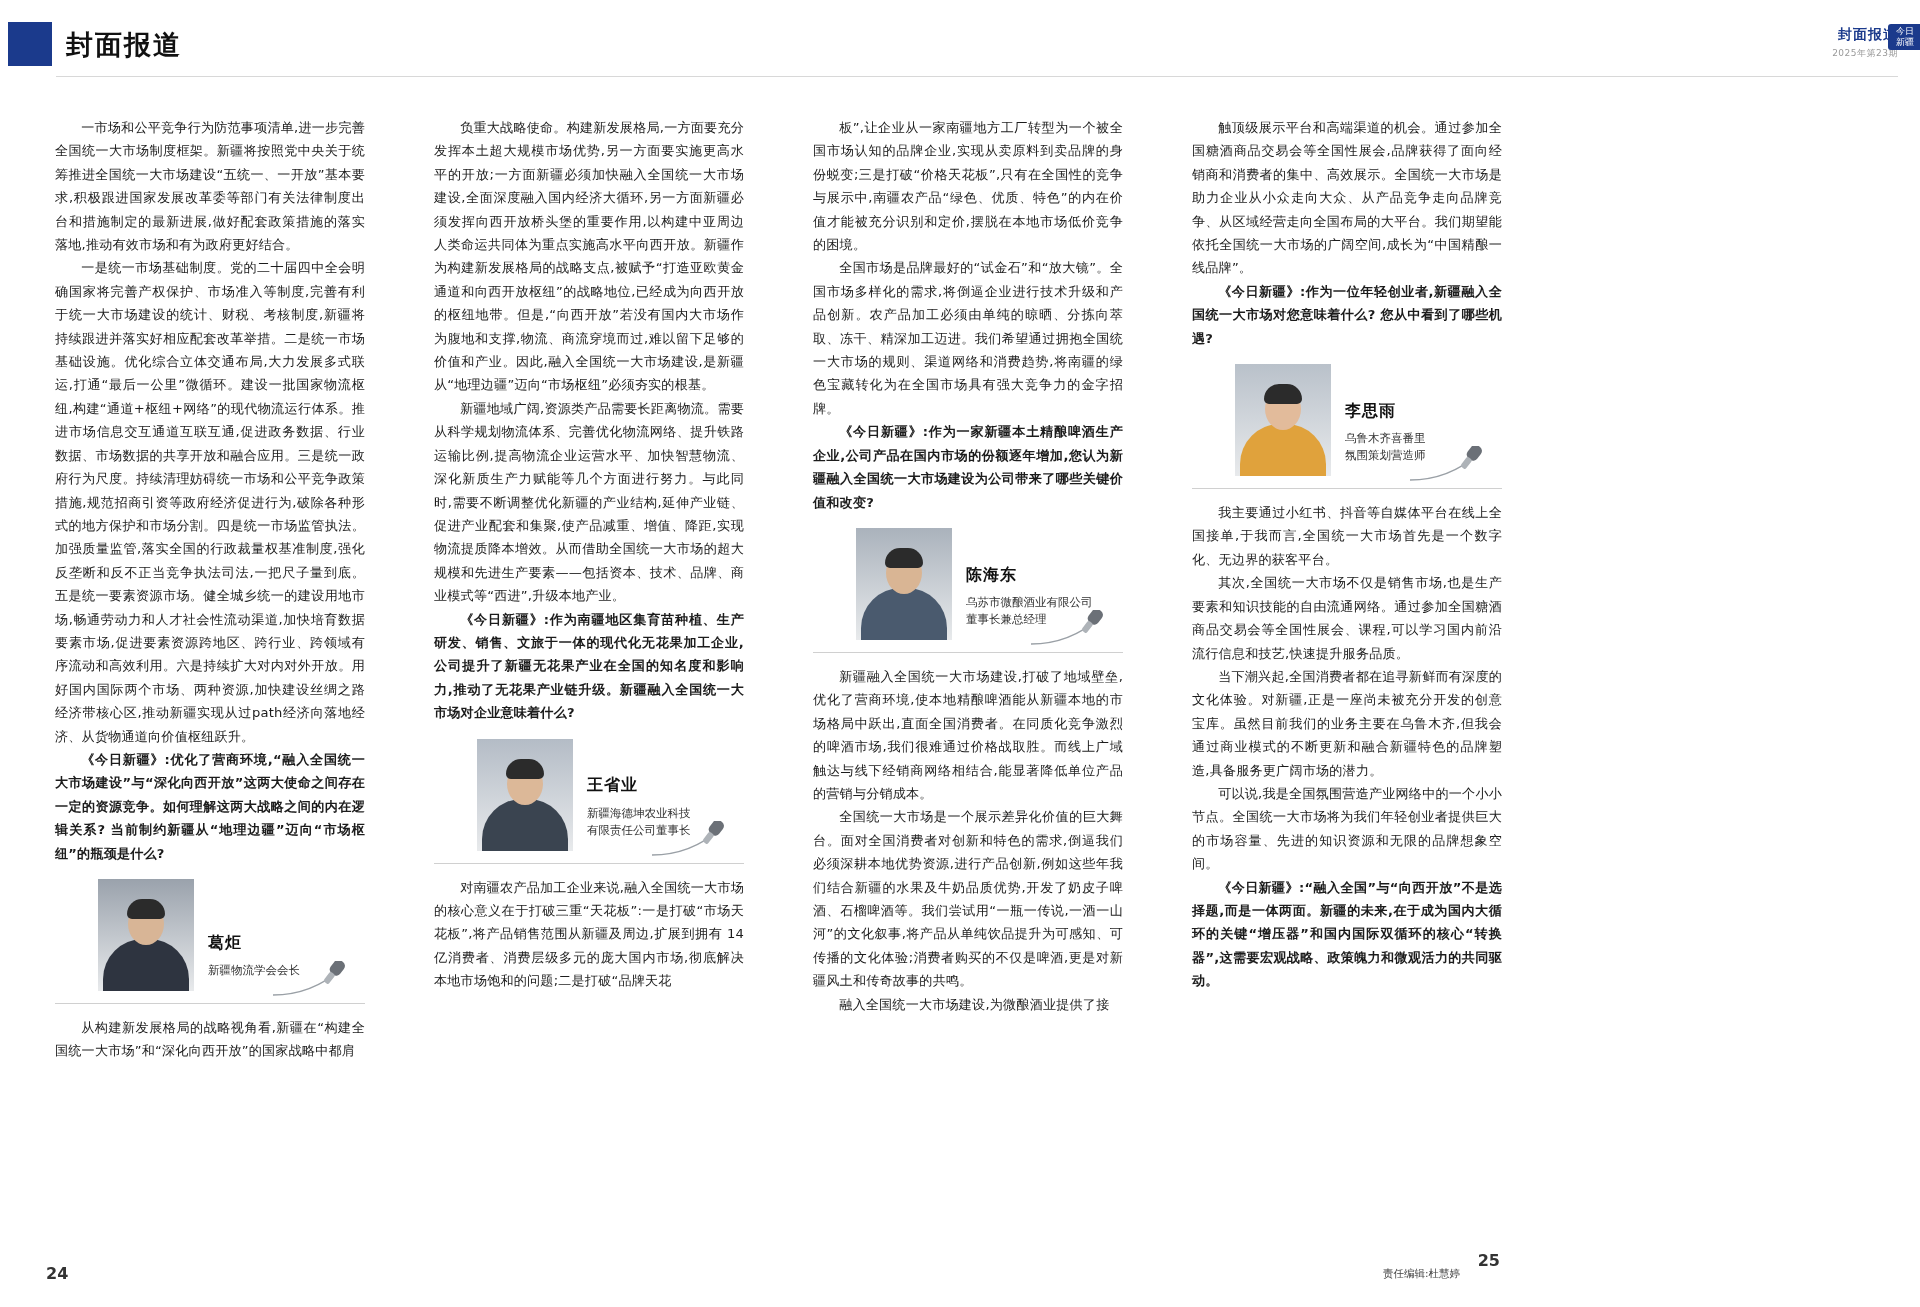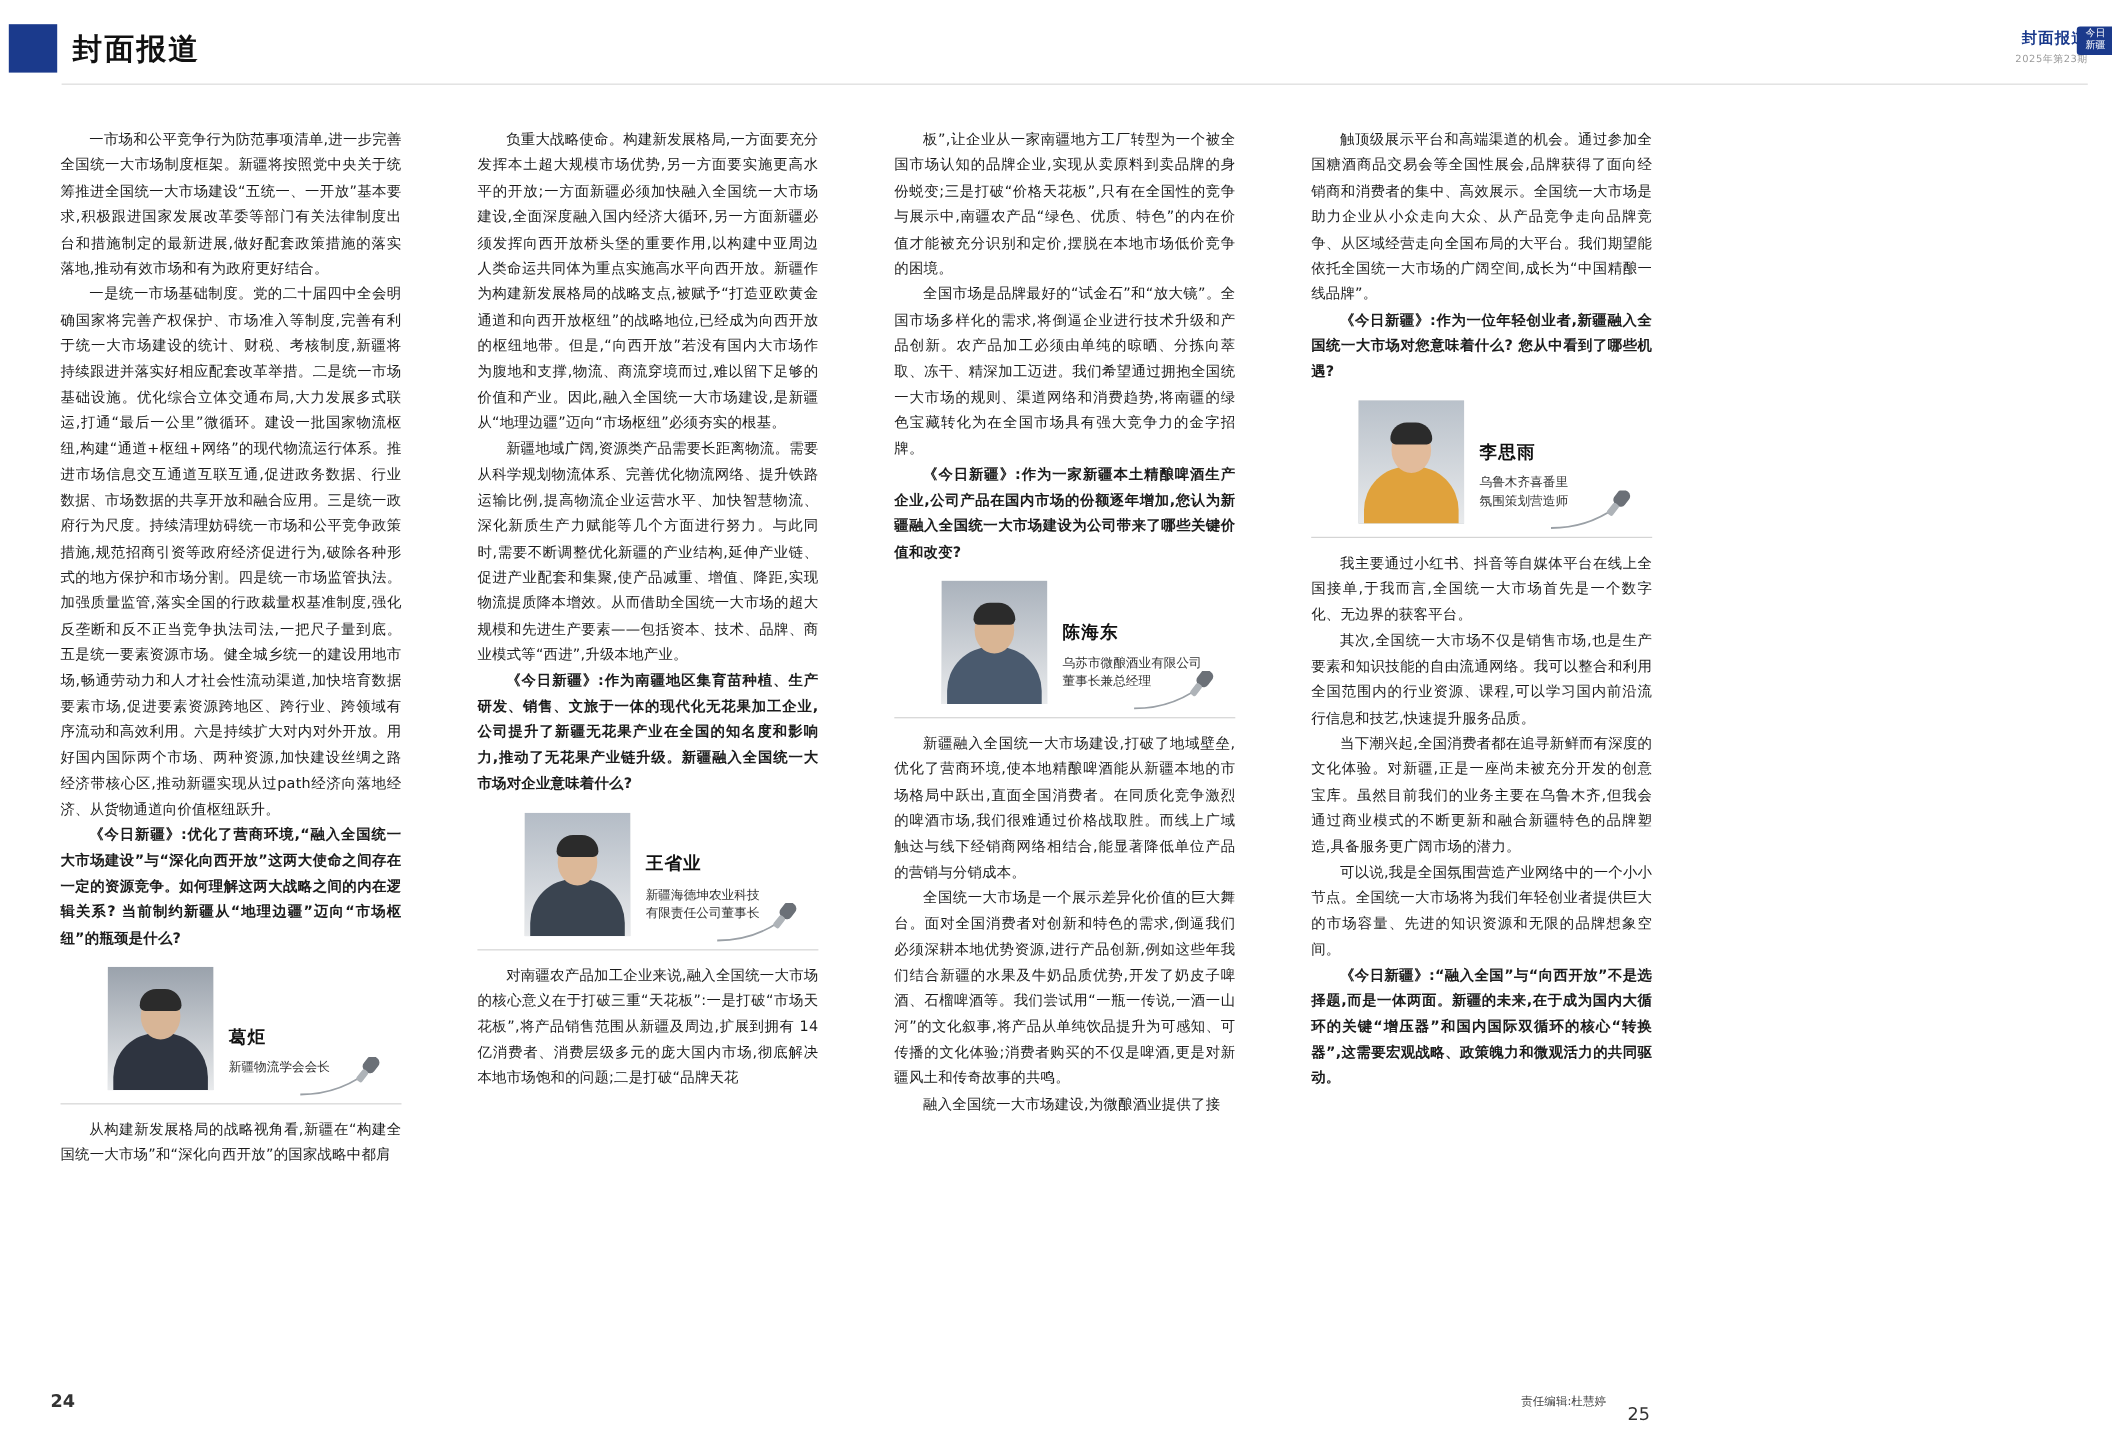"其次,全国统一大市场不仅是销售市场,也是生产要素和知识技能的自由流通网络。我可以" p { text: 我可以整合和利用全国范围内的行业资源 -> 通过参加全国糖酒商品交易会等全国性展会 }
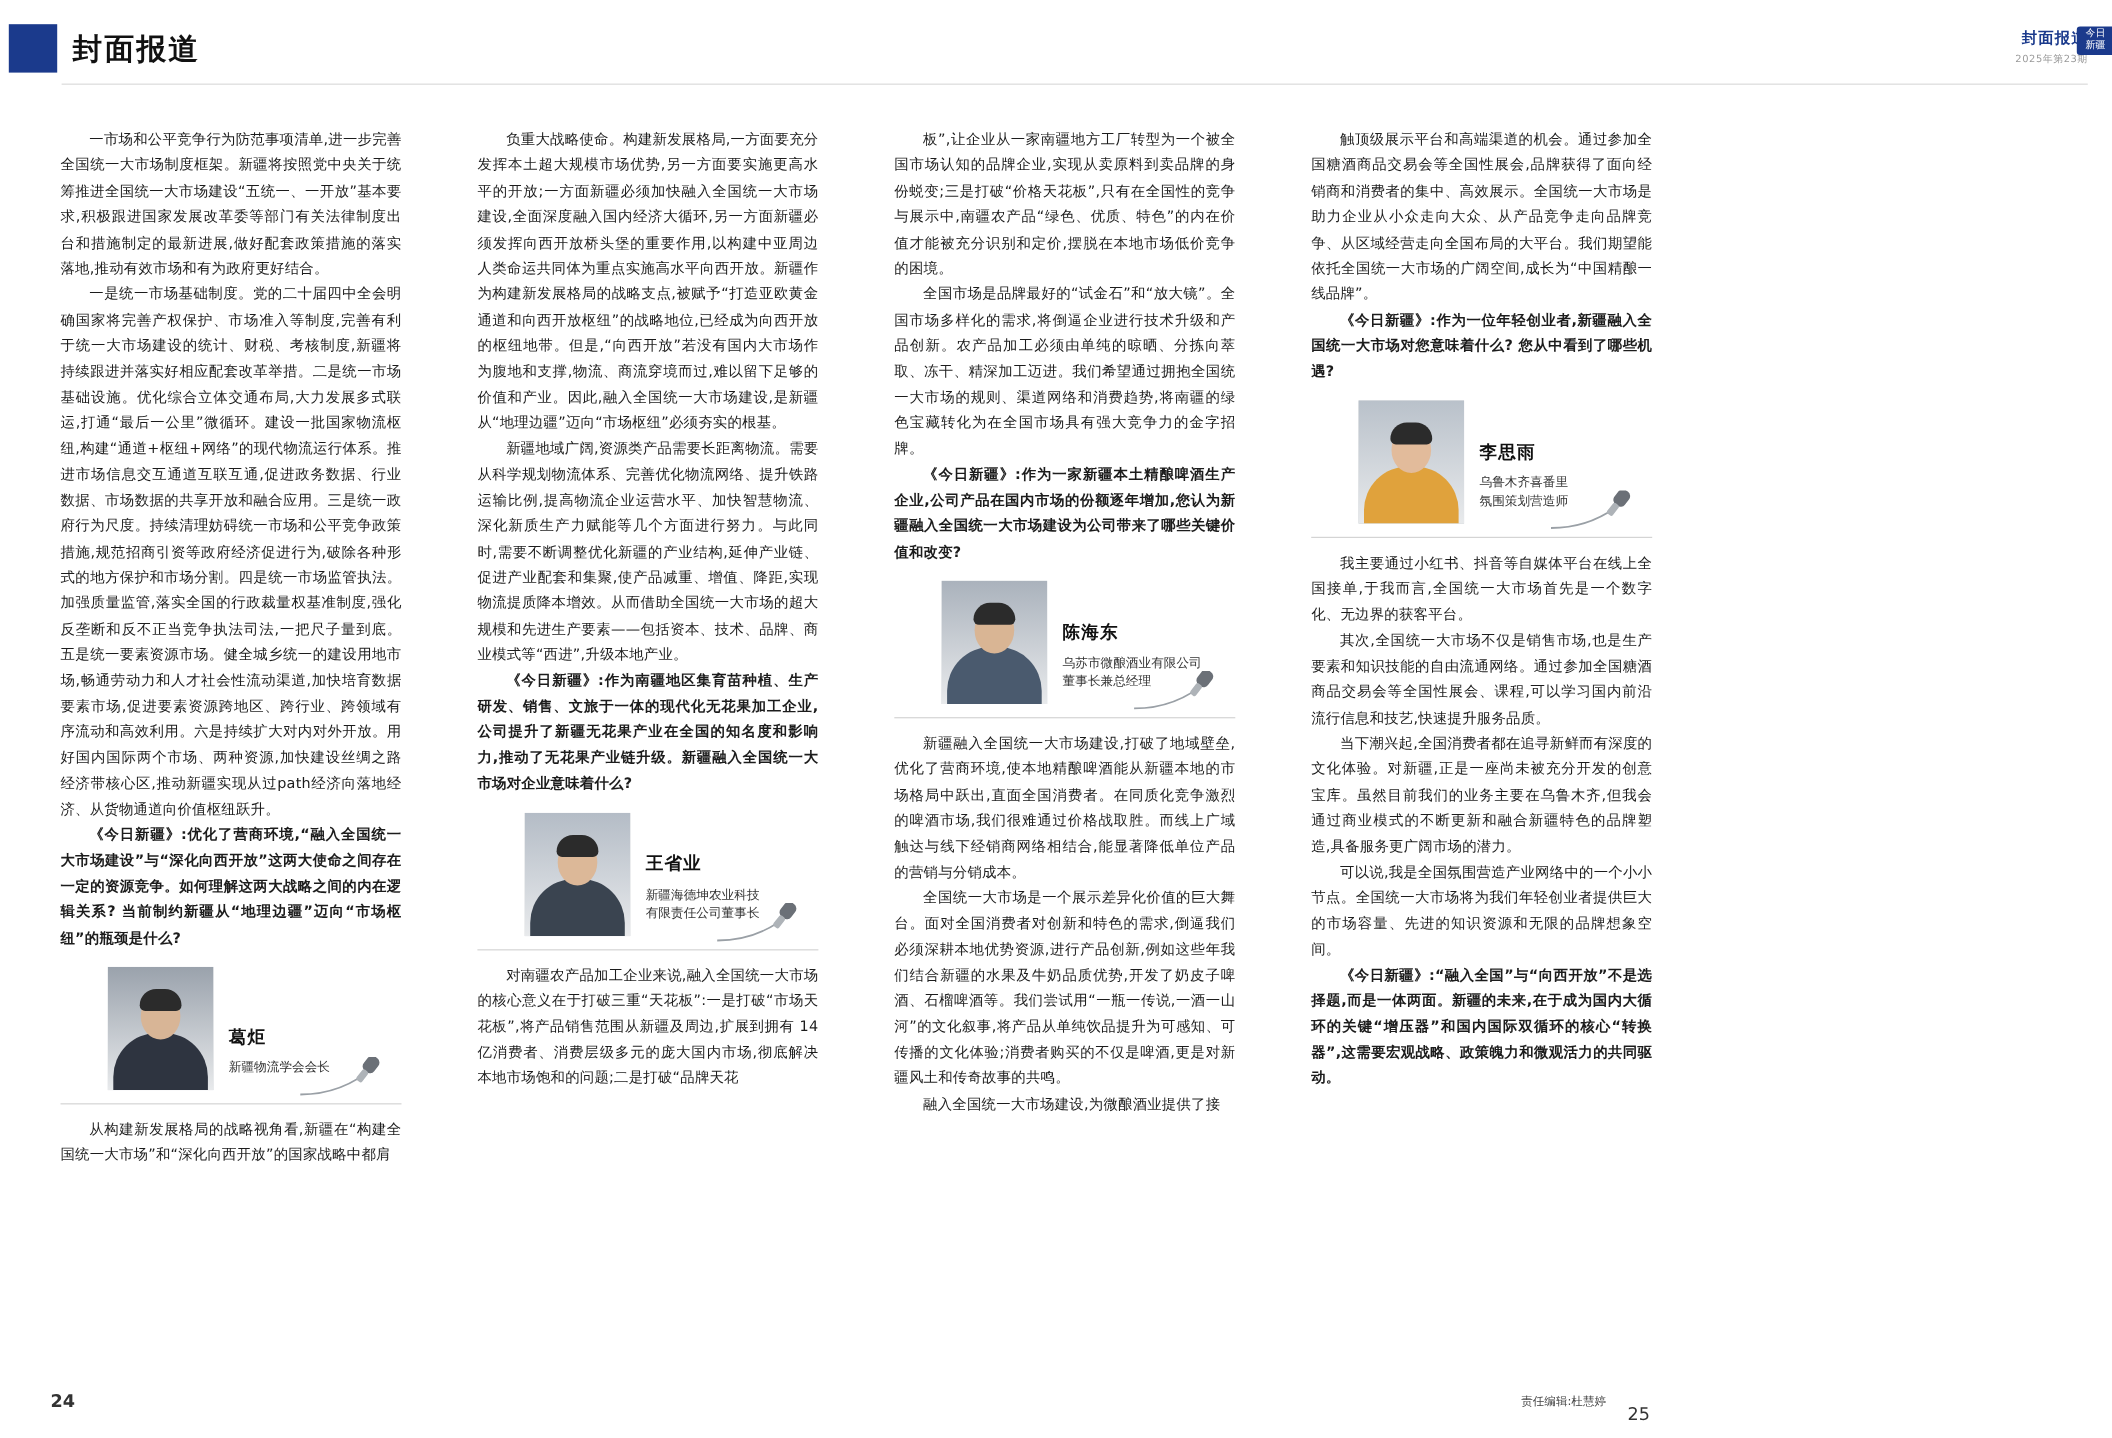"25" .footer-right { bottom: 12px -> 37px; font-weight: normal -> bold }
